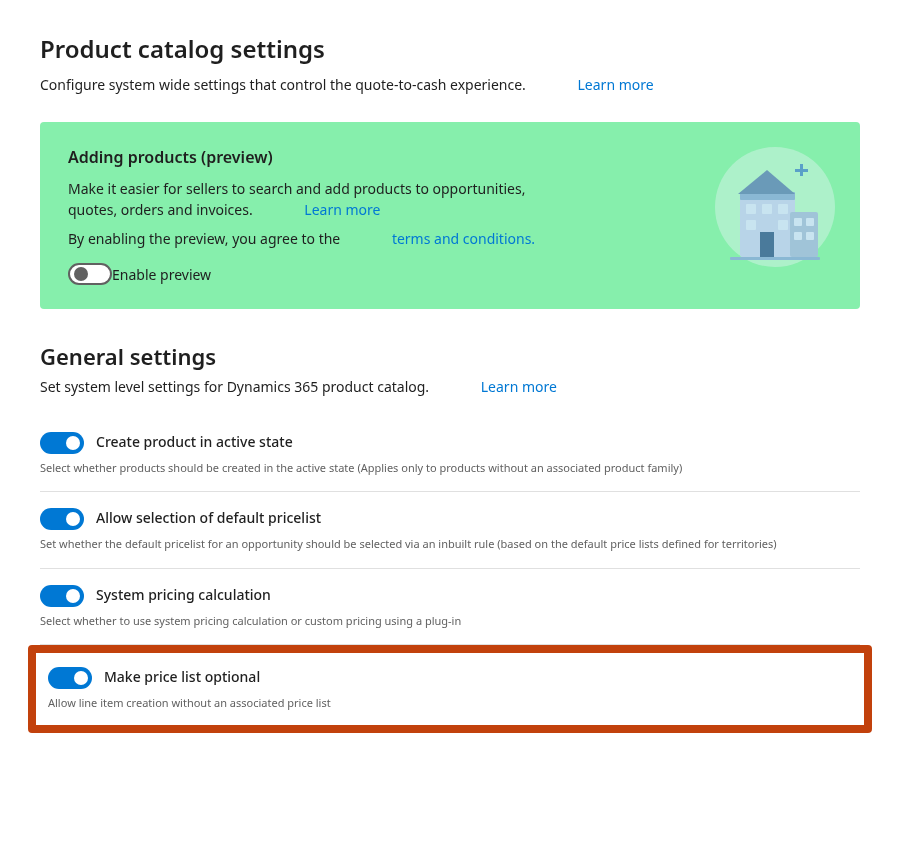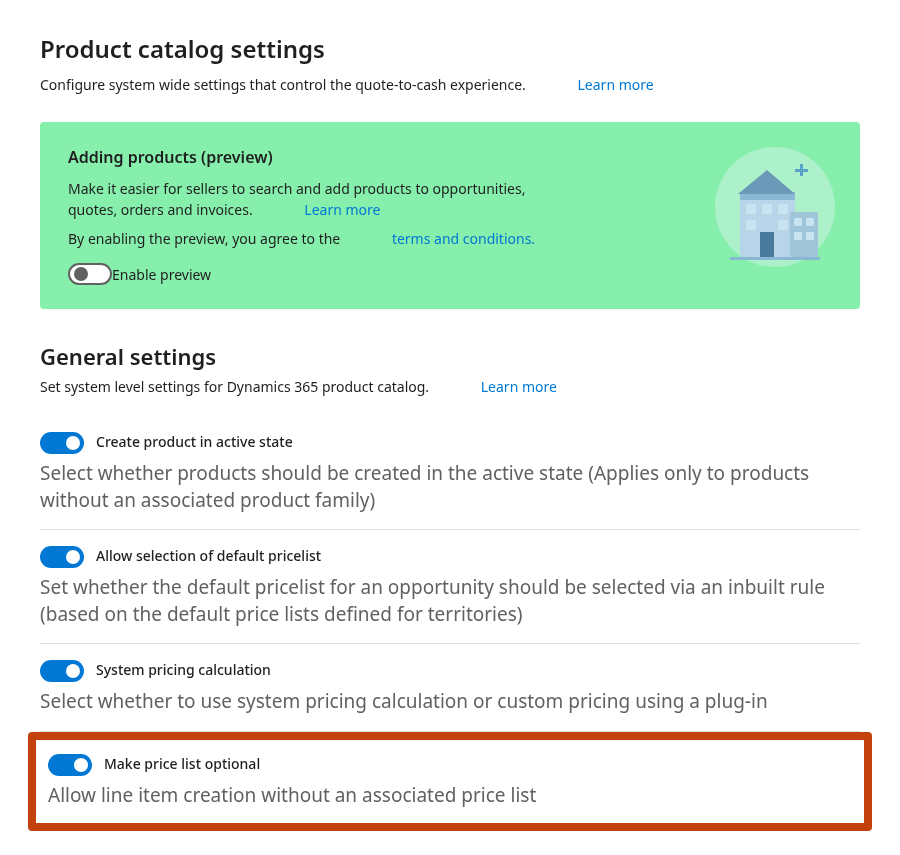"Select whether products should be" .setting-desc { font-size: 19px -> 11px }
